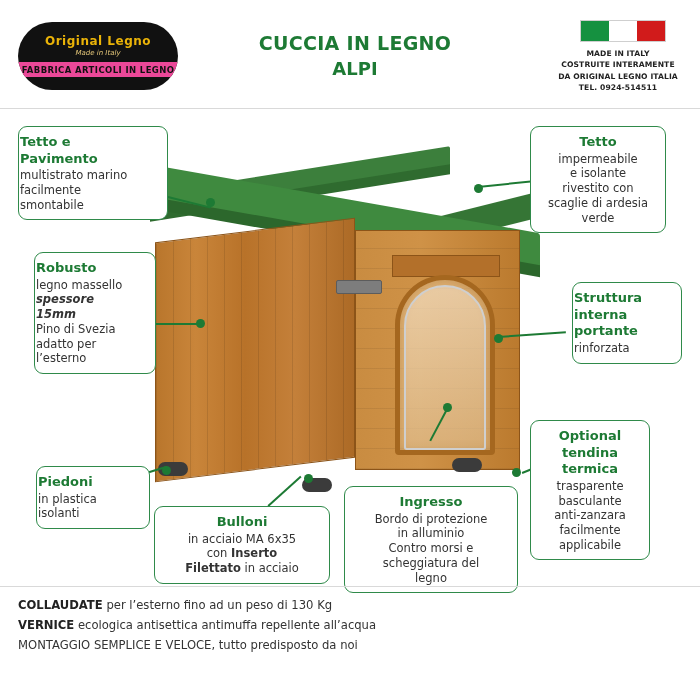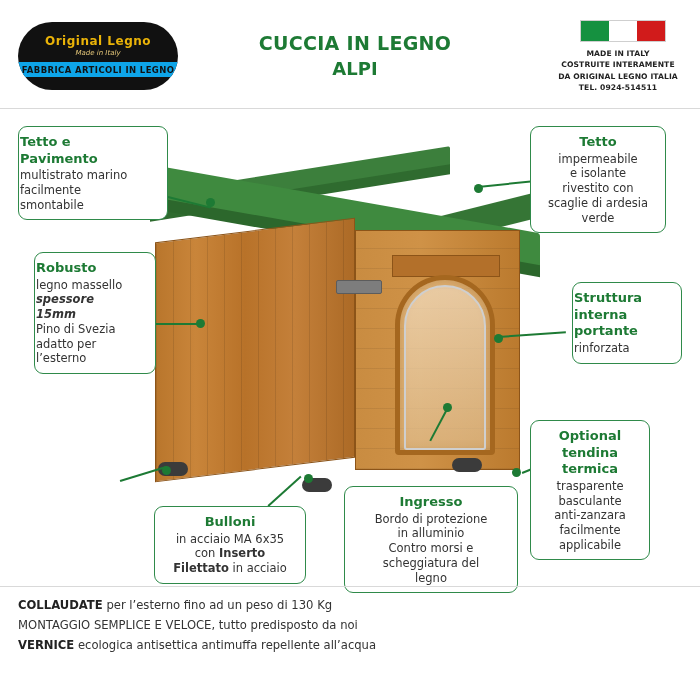"FABBRICA ARTICOLI IN LEGNO" .logo-bar { background: #0ea5e9 -> #ec4899 }
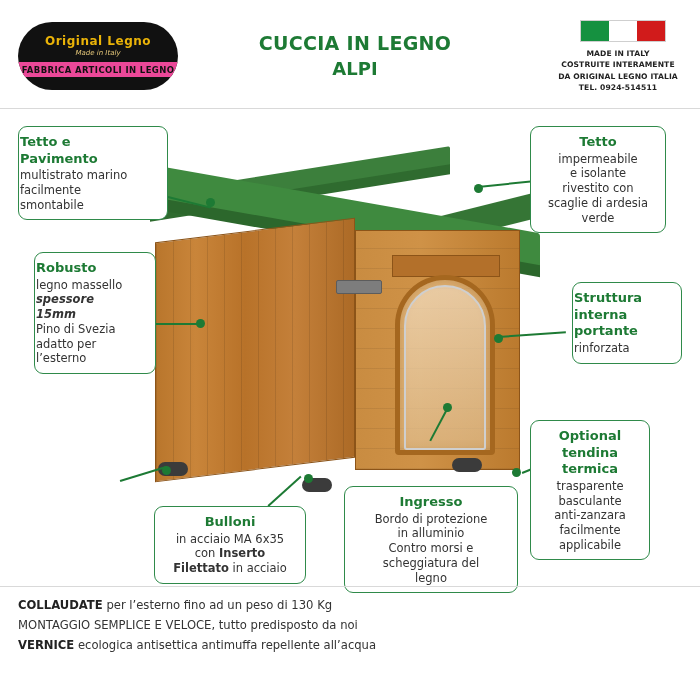"Piedoni" div.callout { html: none -> <div> <span>Piedoni</span> <span>in plastica isolanti</span> </div> }
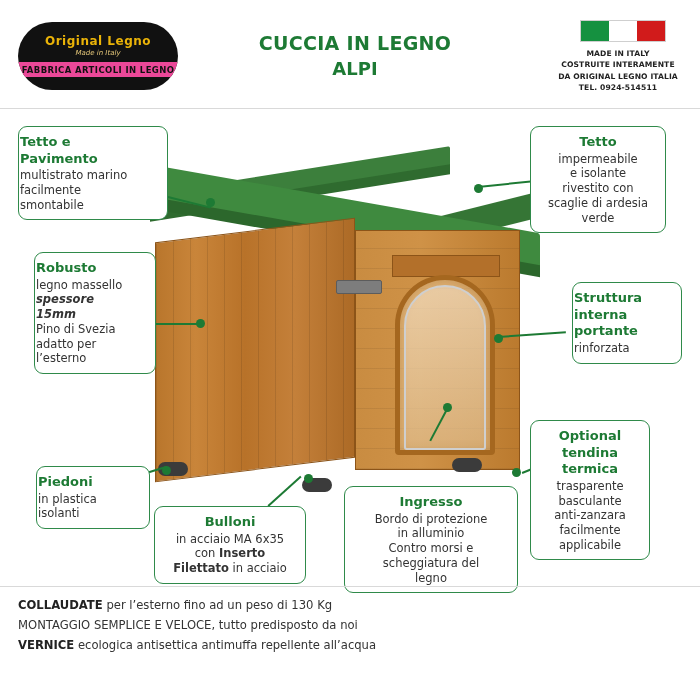"Bulloni" div.callout { width: 152px -> 176px }
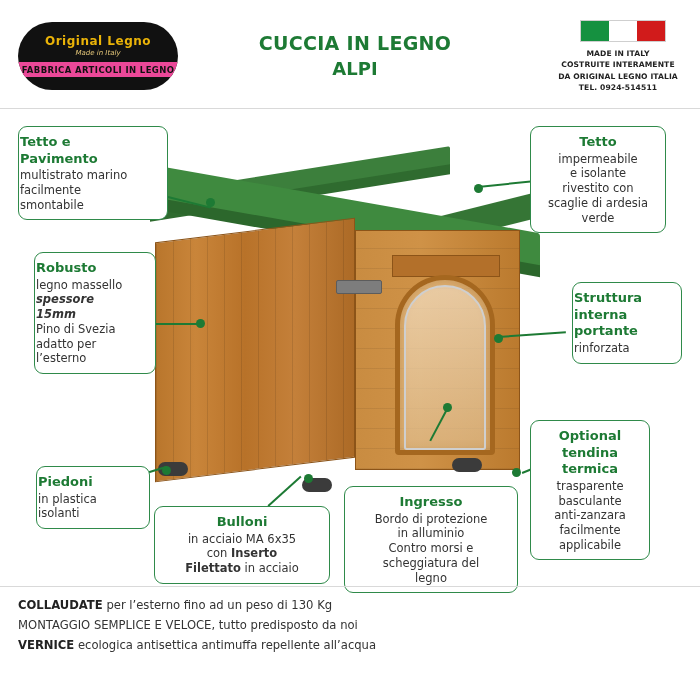"MONTAGGIO SEMPLICE E VELOCE, tutto" div { order: before "VERNICE ecologica antisettica antimuffa" -> after "VERNICE ecologica antisettica antimuffa" }
